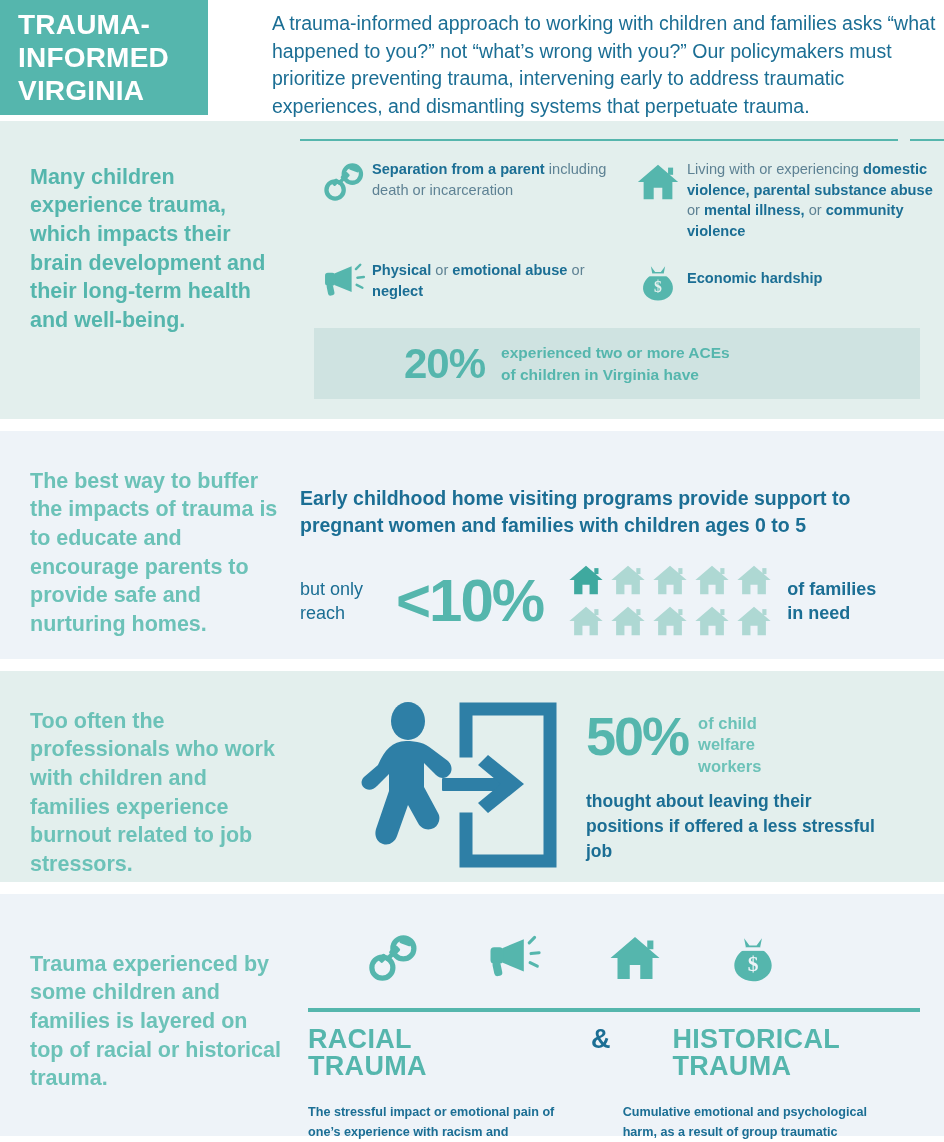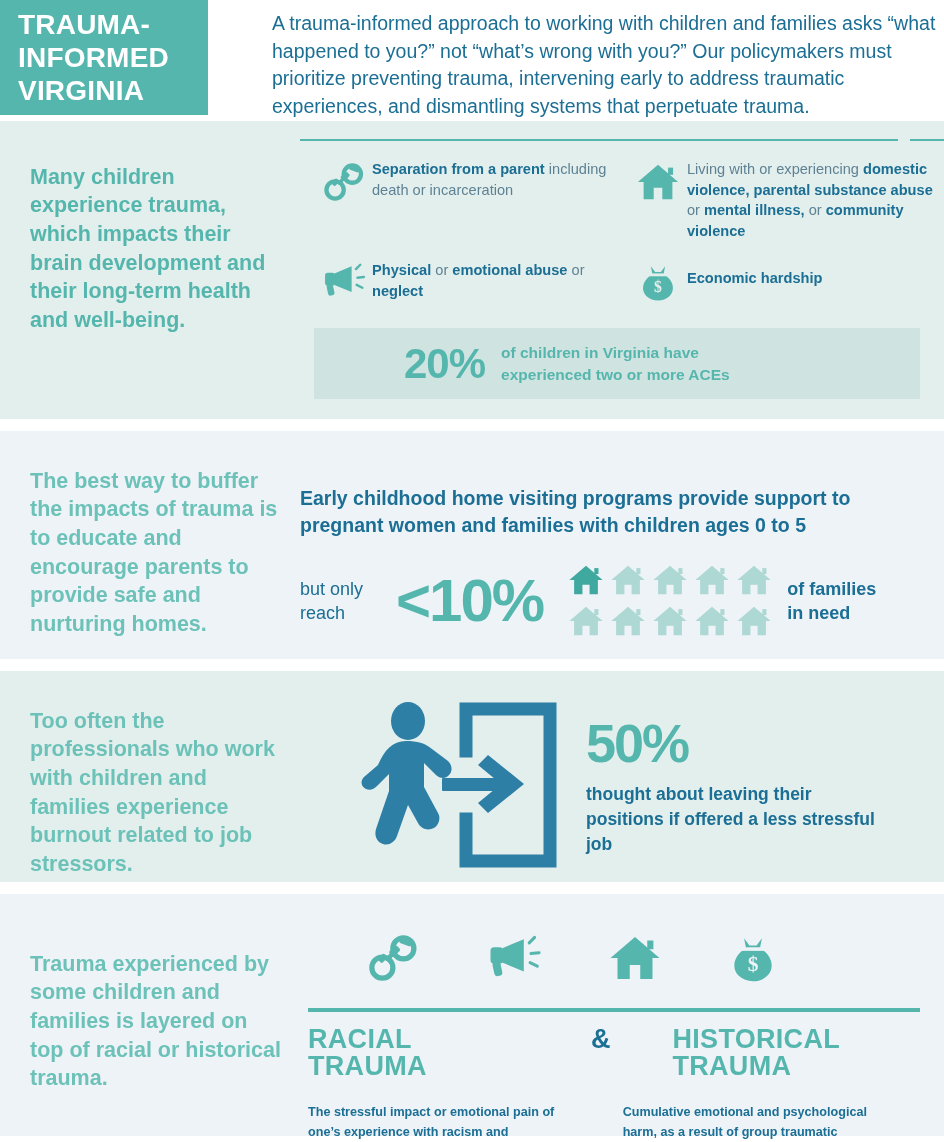"of children in Virginia have" div { order: before "experienced two or more ACEs" -> after "experienced two or more ACEs" }
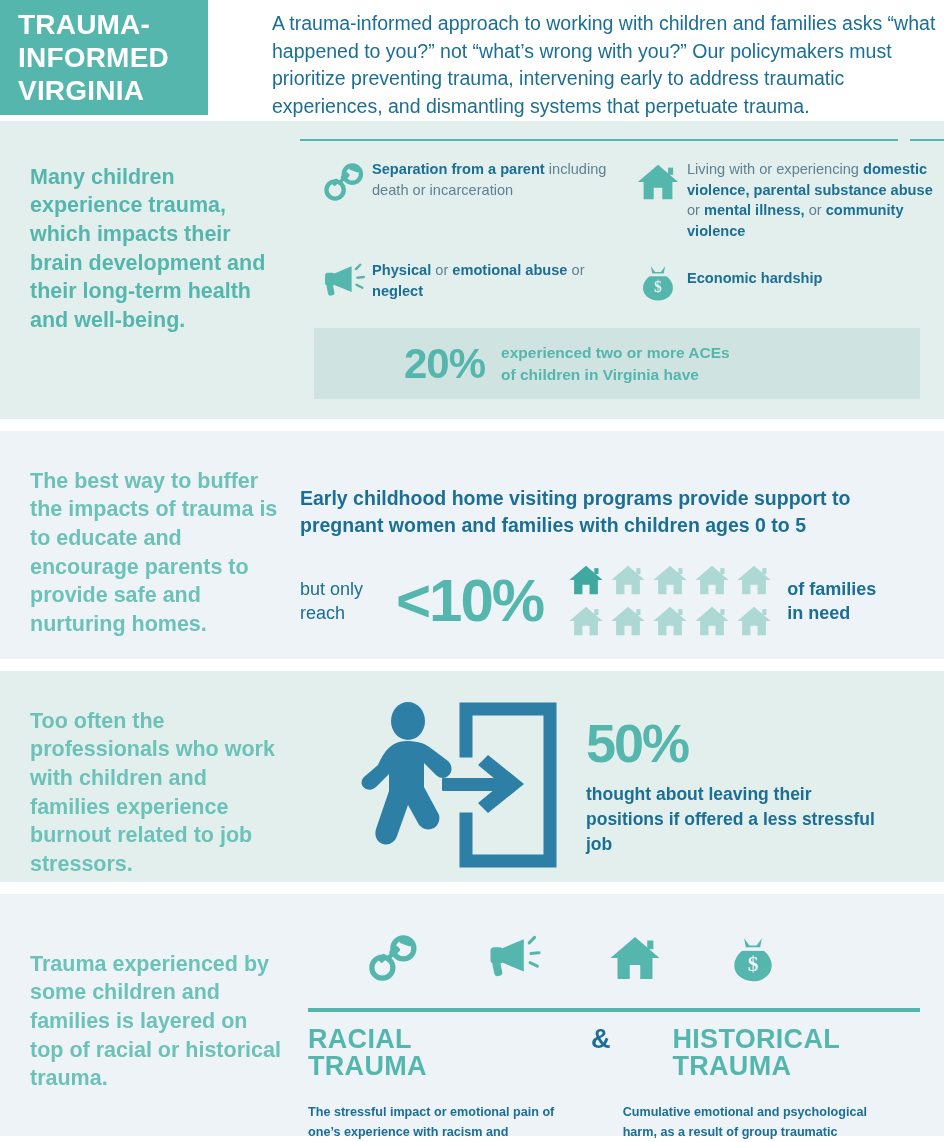"of child" div.s3-small { html: none -> <div> <div>of child</div> <div>welfare</div> <div>workers</div> </div> }
